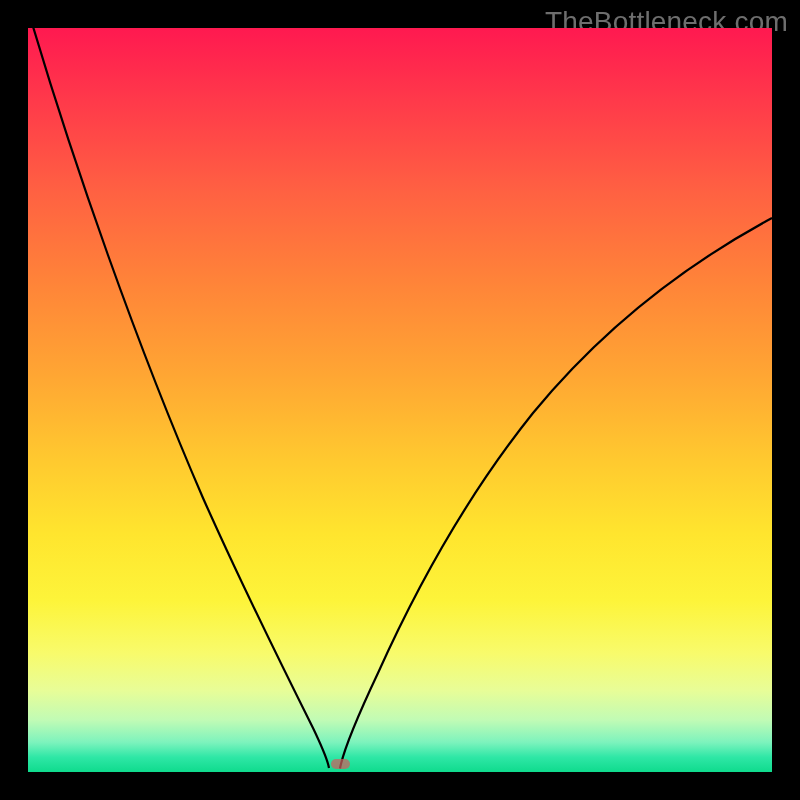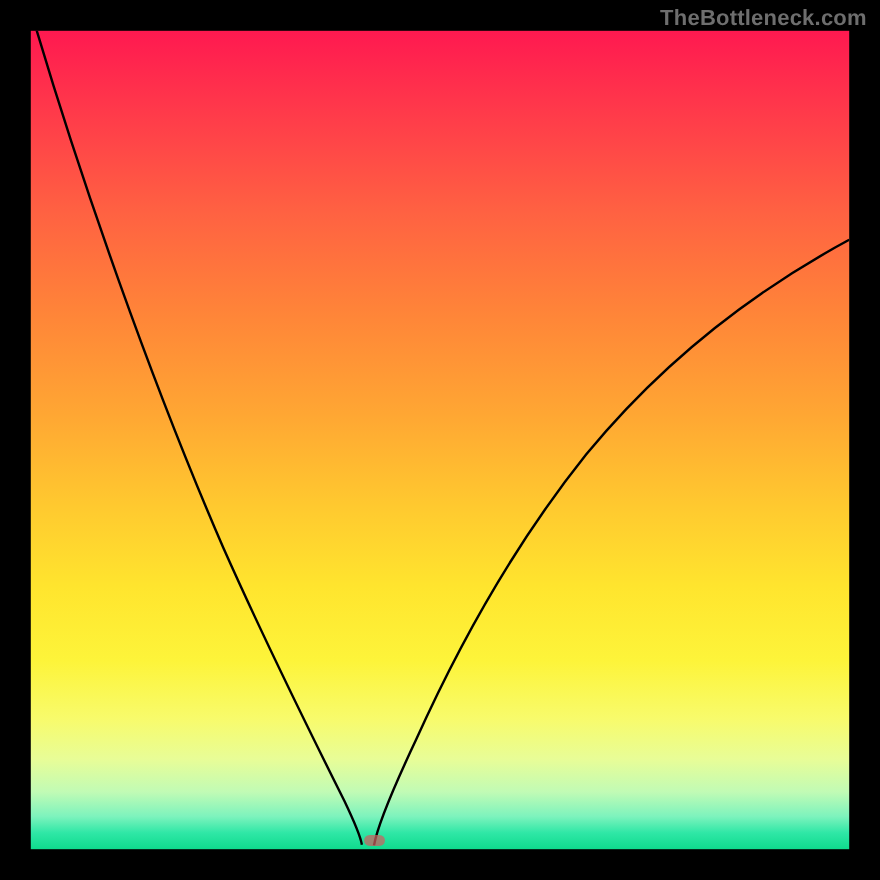"TheBottleneck.com" .credit { font-size: 20px -> 28px; font-weight: 700 -> 400 }
